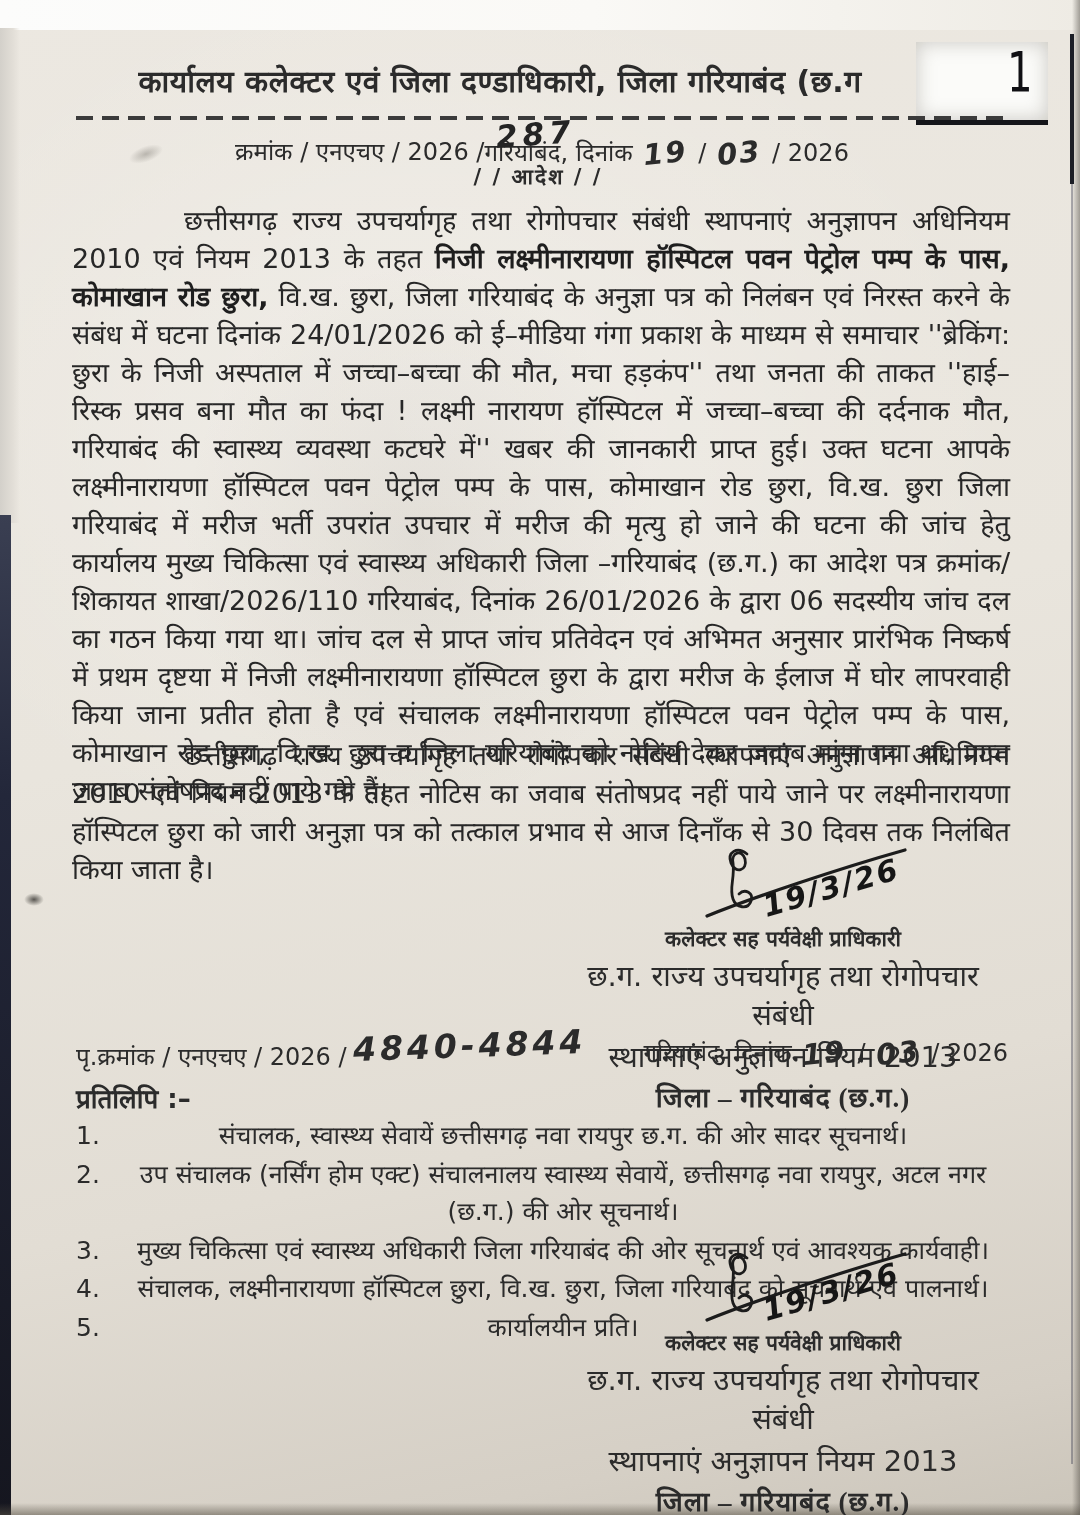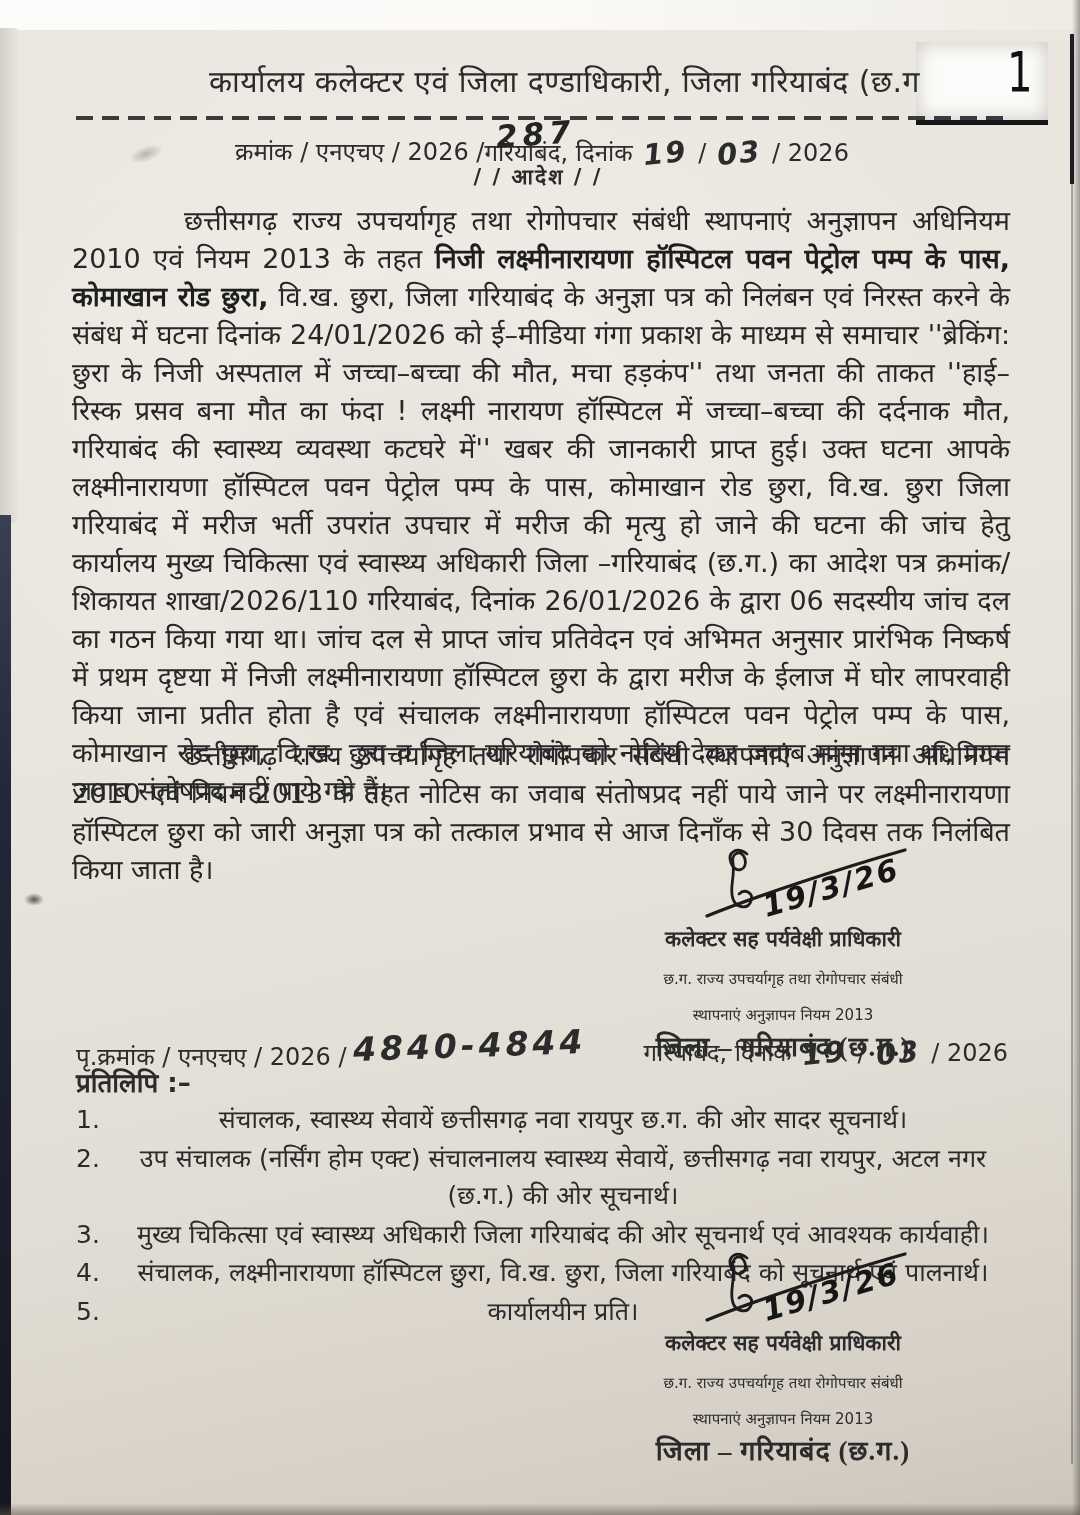"कार्यालय कलेक्टर एवं जिला दण्डाधिकारी," .doc-title { font-weight: 400 -> 700; left: 60px -> 70px; text-align: right -> center }
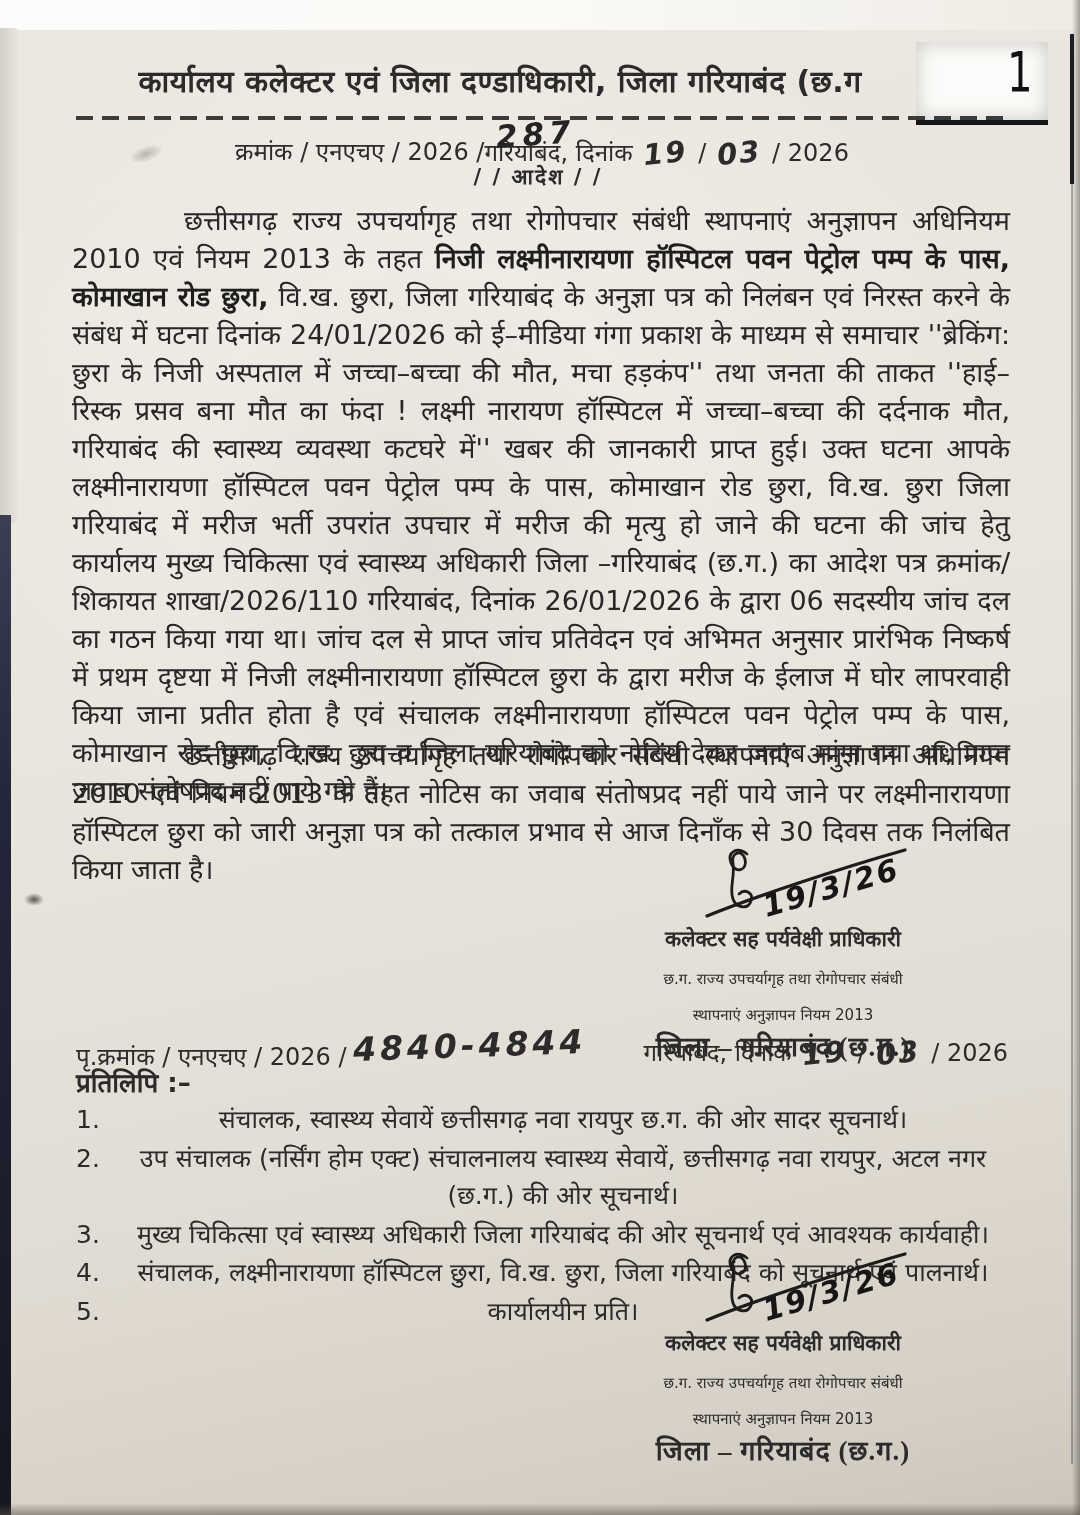"छ.ग. राज्य उपचर्यागृह तथा रोगोपचार" .sig-line2,.sig-line3 { font-size: 15px -> 29px; margin-top: 16px -> 3px }
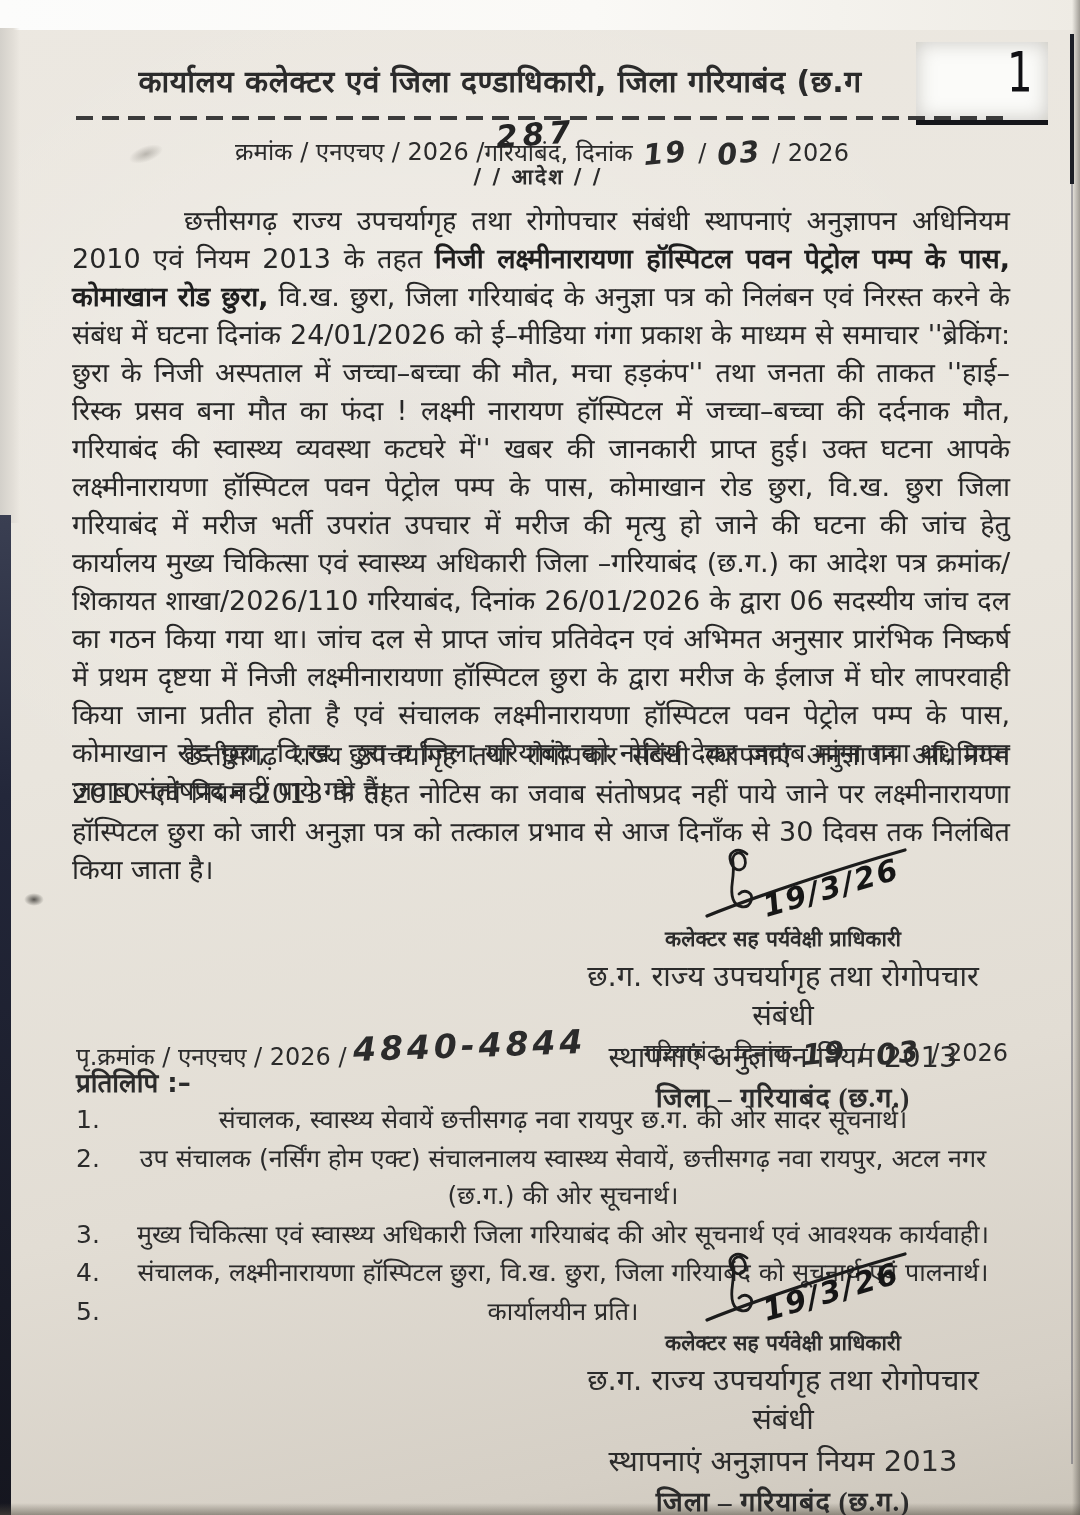"प्रतिलिपि :–" .copies-heading { margin-top: none -> 16px }
